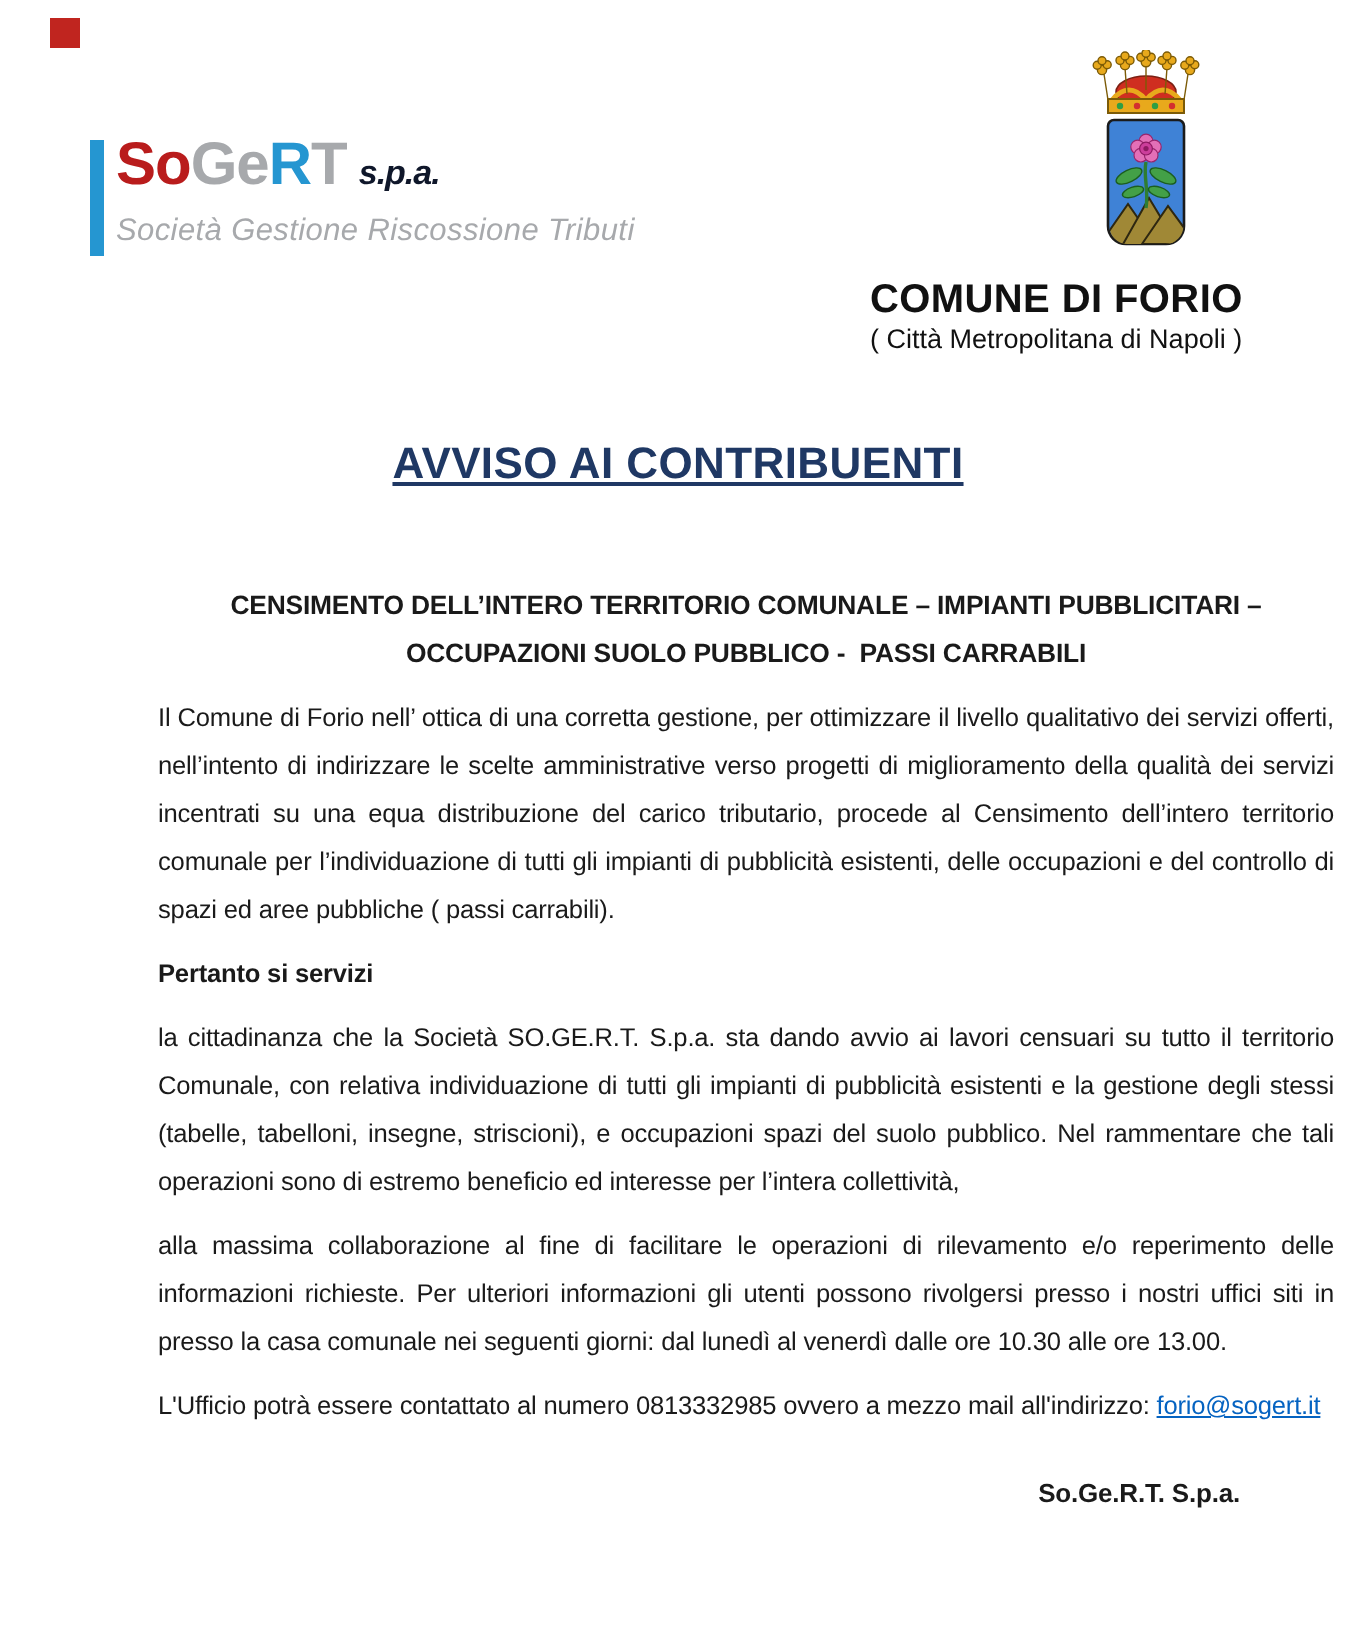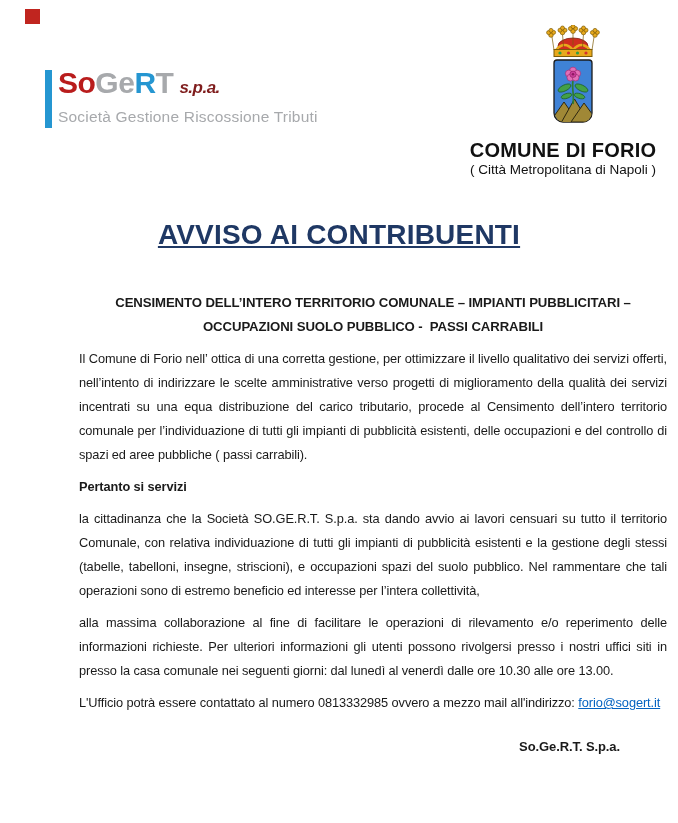"s.p.a." span.logo-suffix { color: #7f1d1d -> #0f172a }
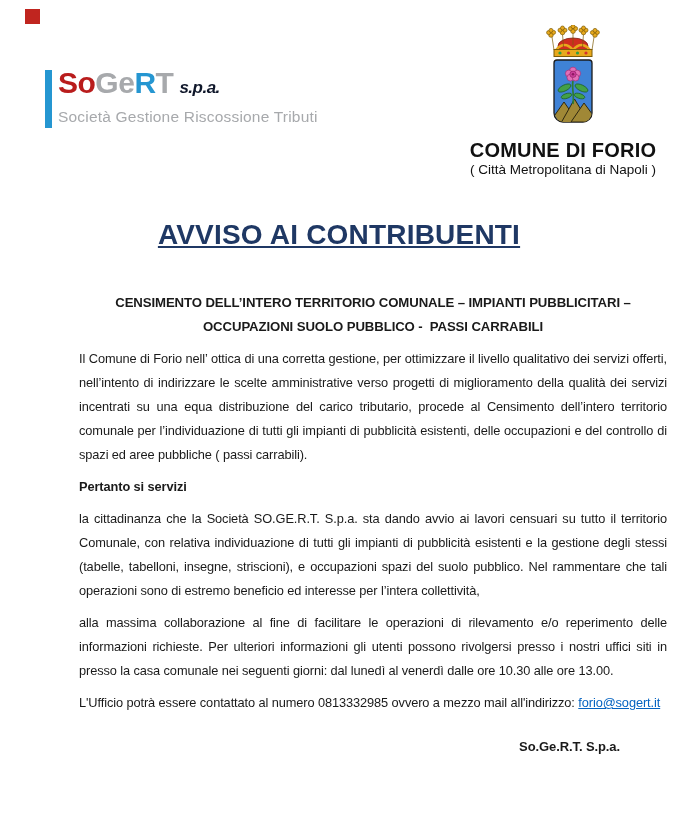"Società Gestione Riscossione Tributi" .logo-tagline { font-style: none -> italic }
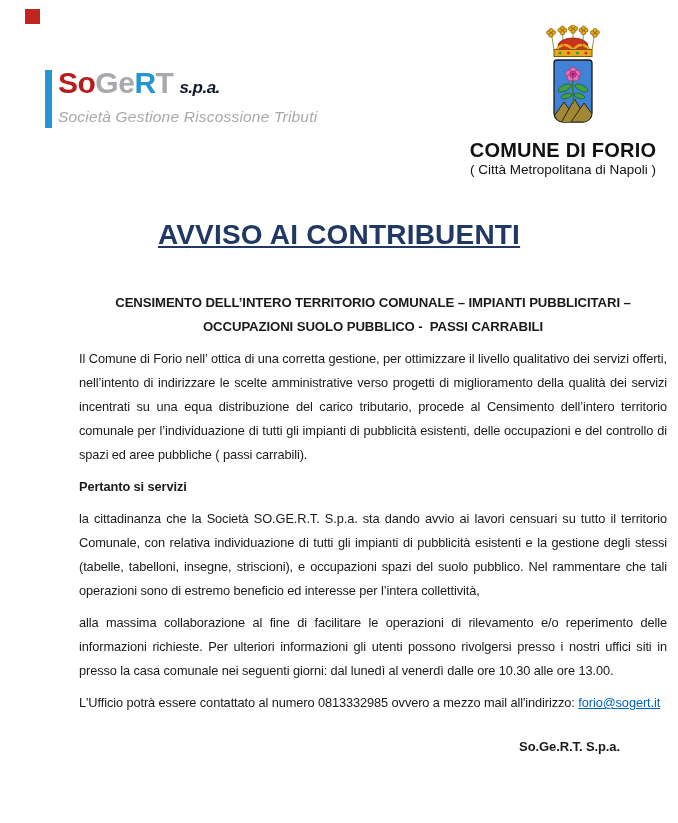"COMUNE DI FORIO" .muni { left: 448px -> 435px; text-align: center -> none }
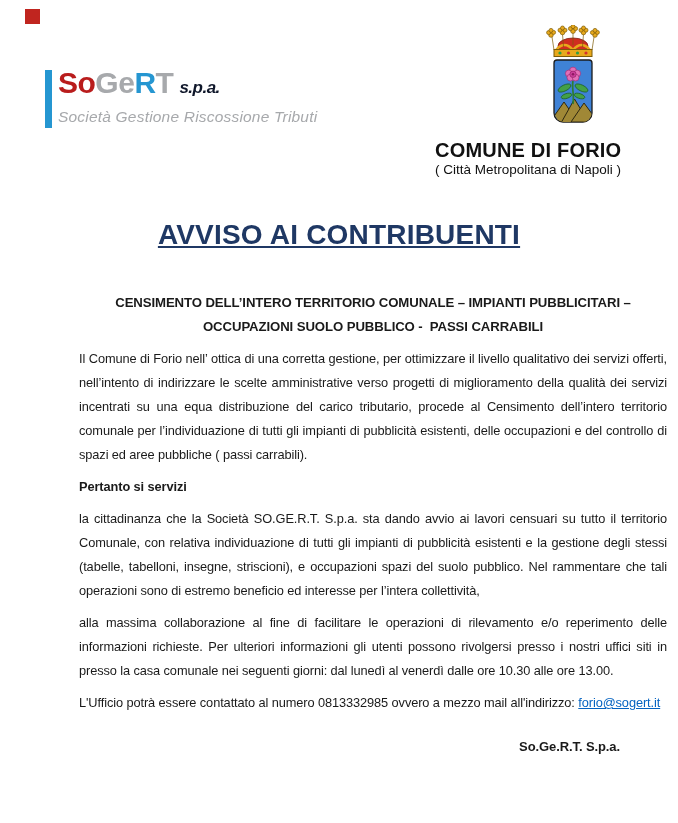"AVVISO AI CONTRIBUENTI" .doc-title { font-size: 28px -> 22px }
